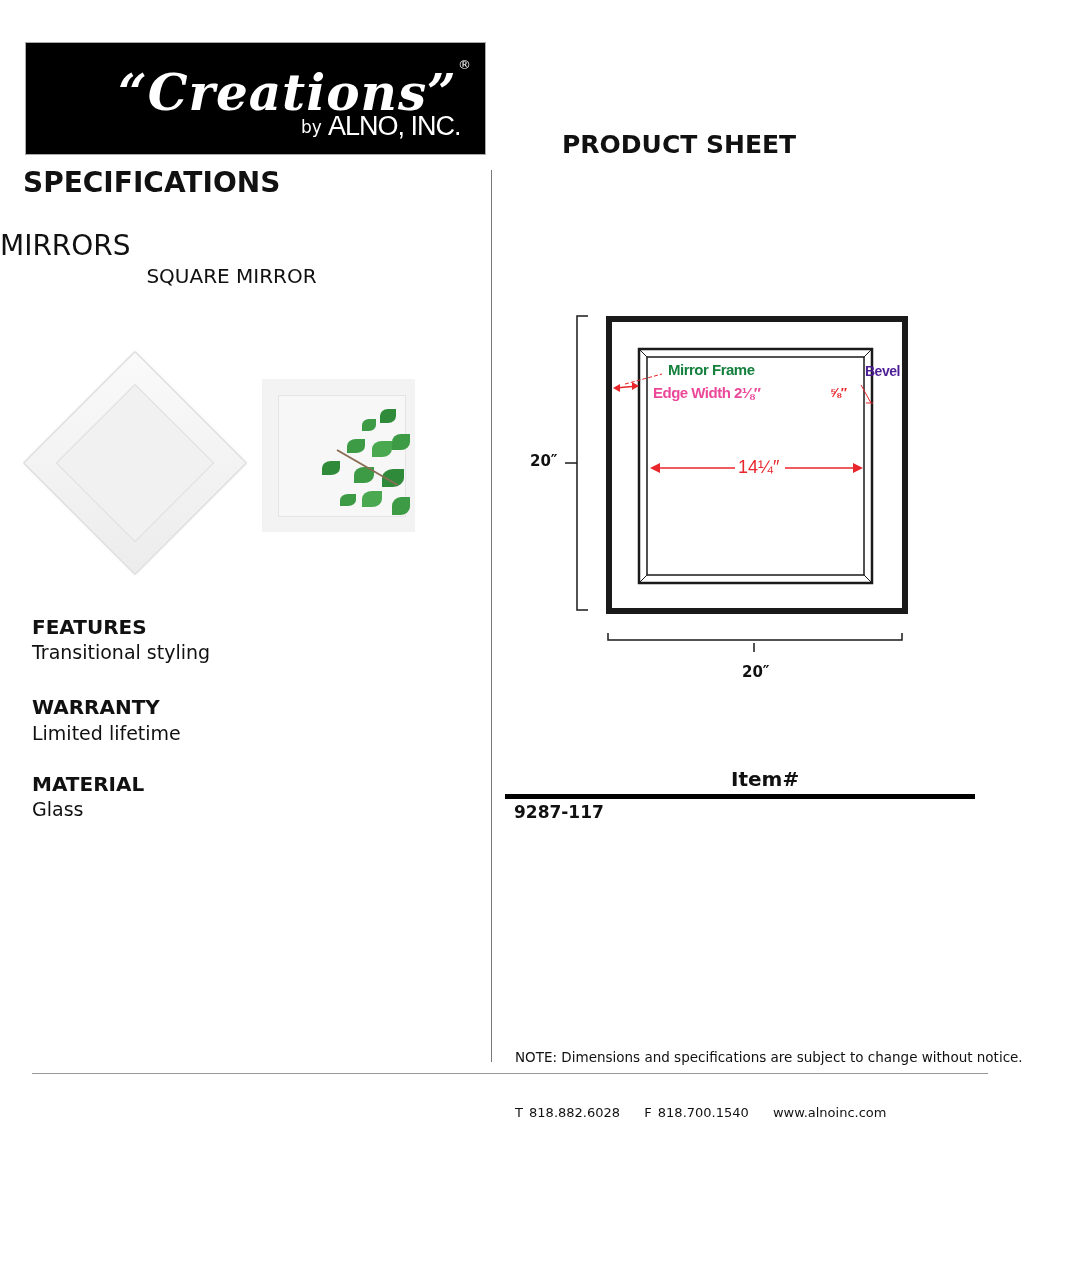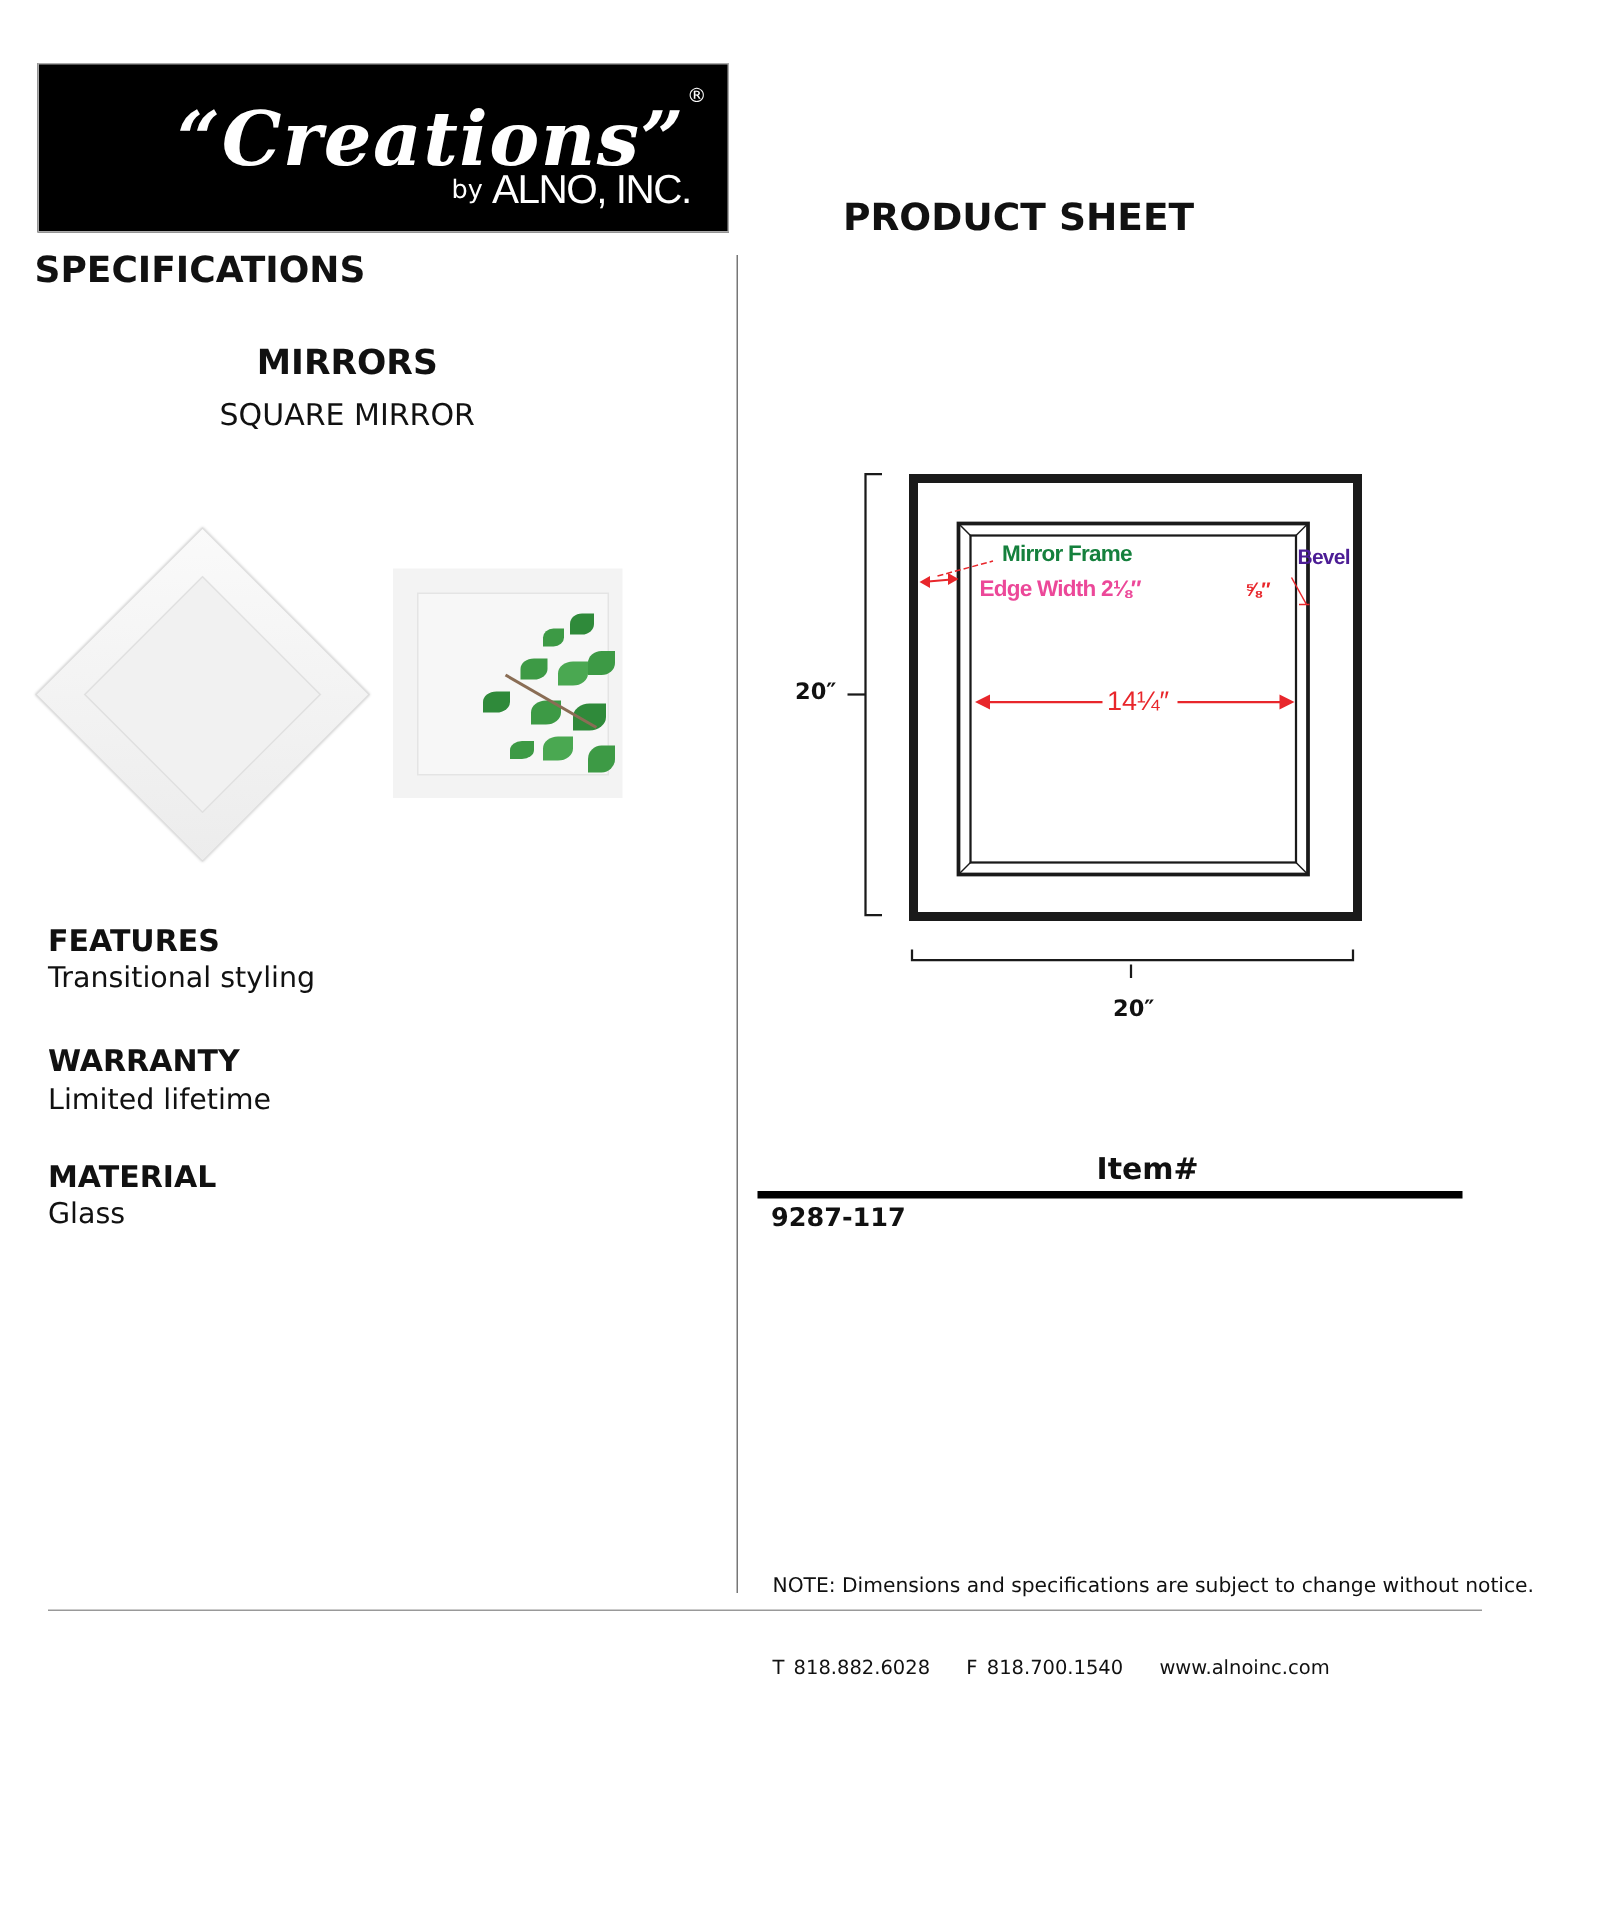"SPECIFICATIONS" .specs { font-size: 24px -> 28px }
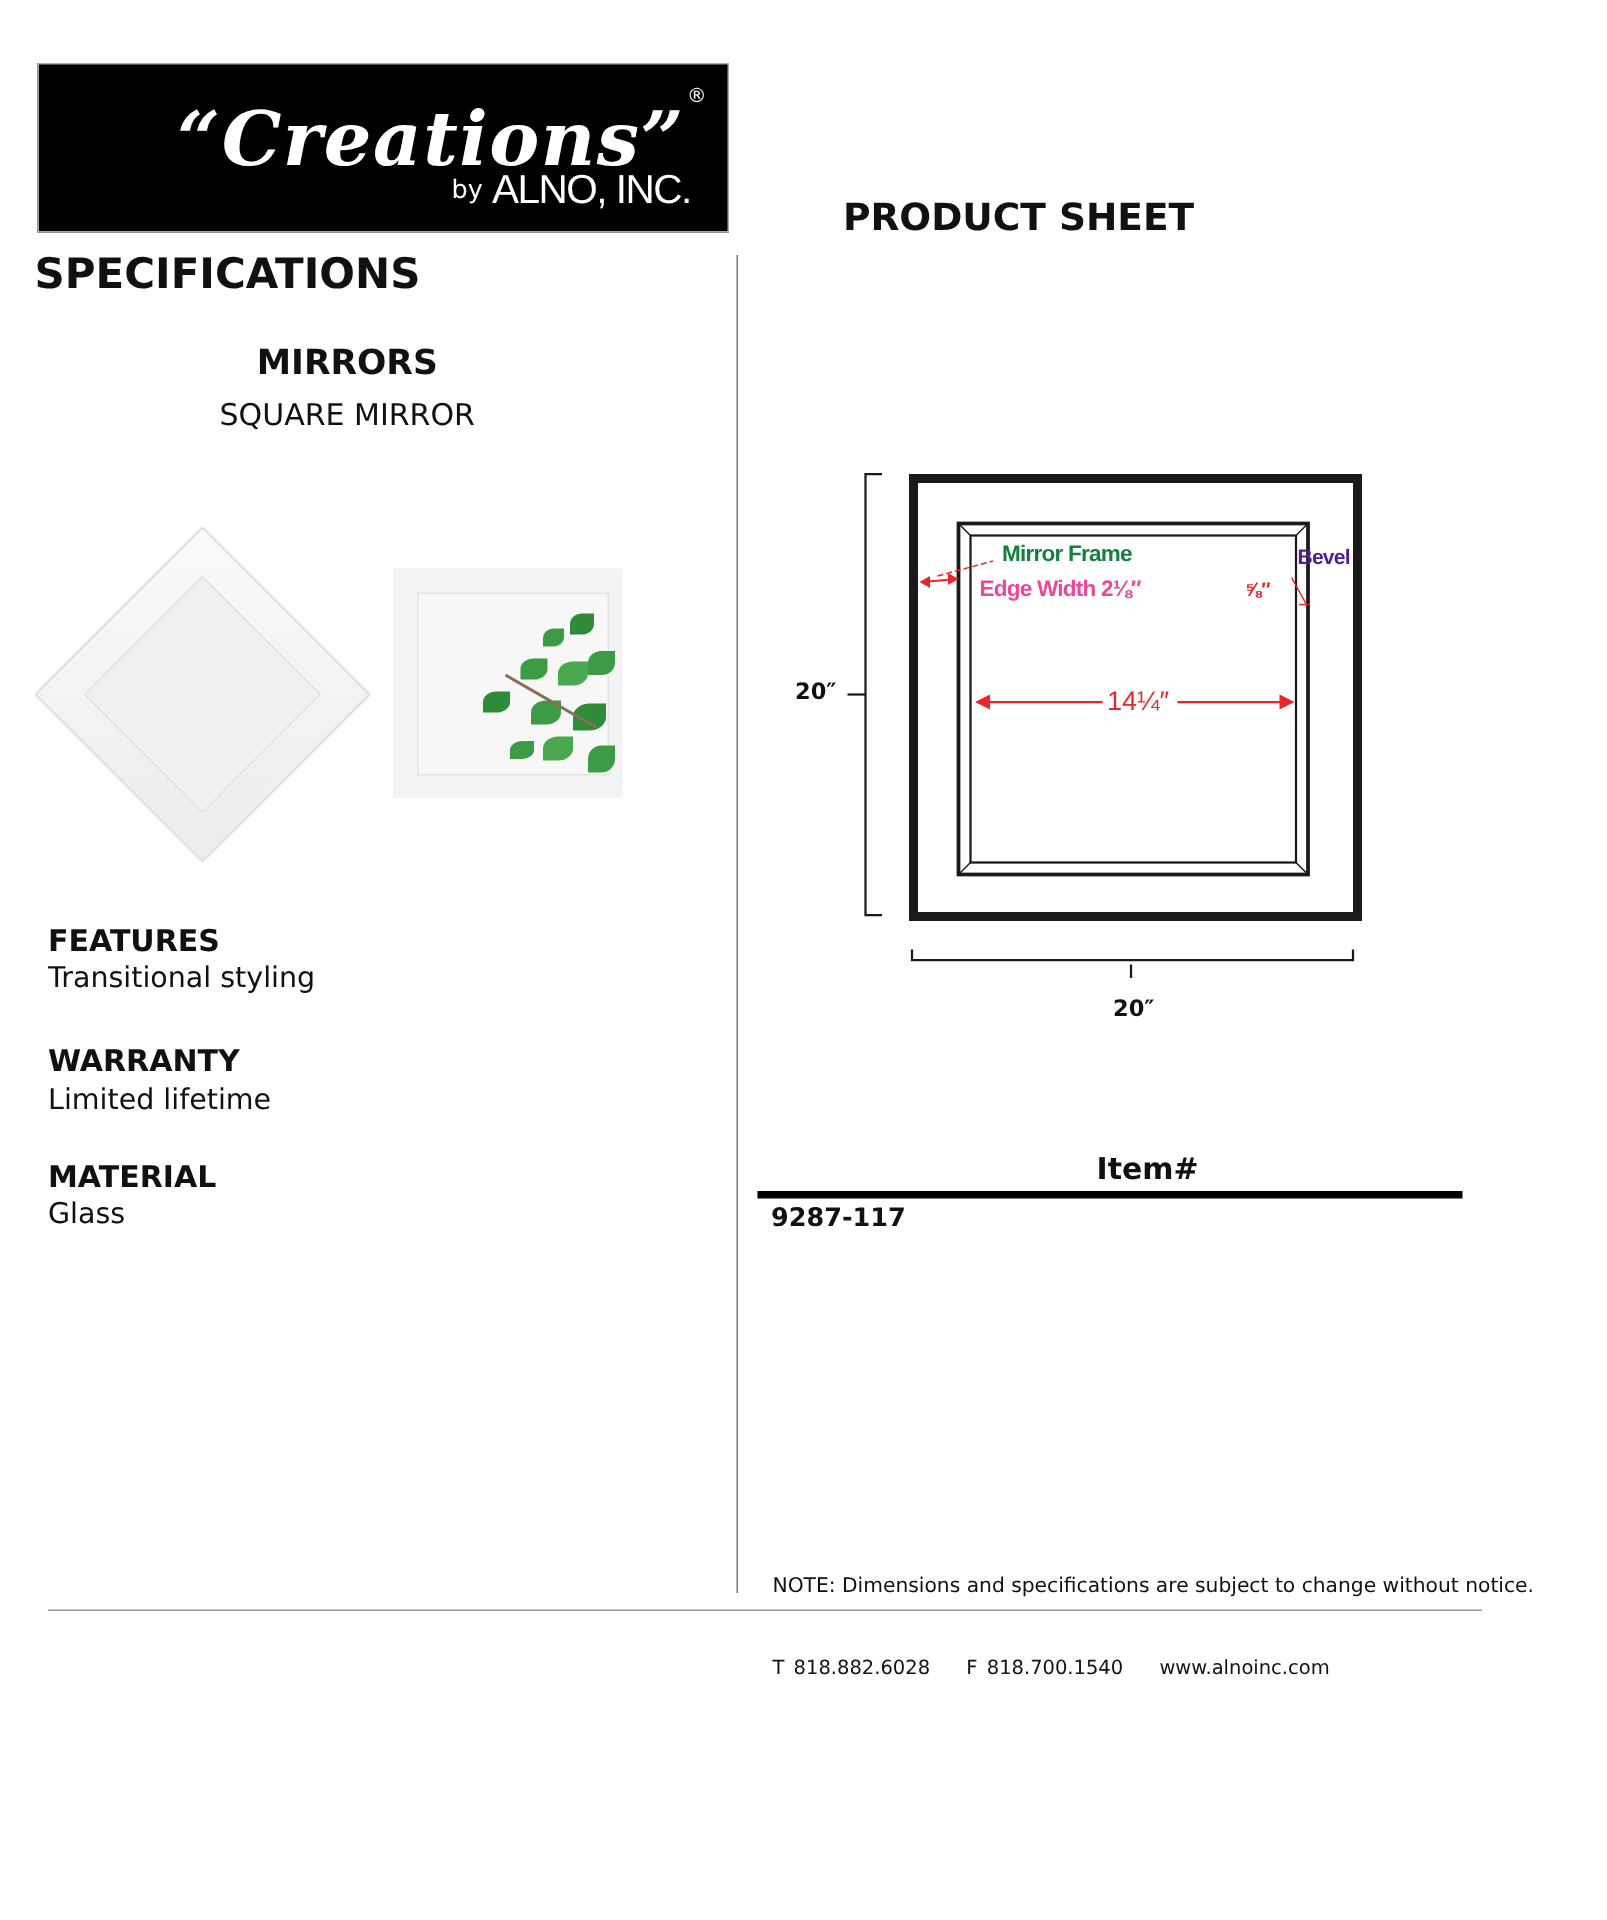"MIRRORS" .cat { font-size: 23px -> 28px; font-weight: bold -> normal; text-align: center -> none }
